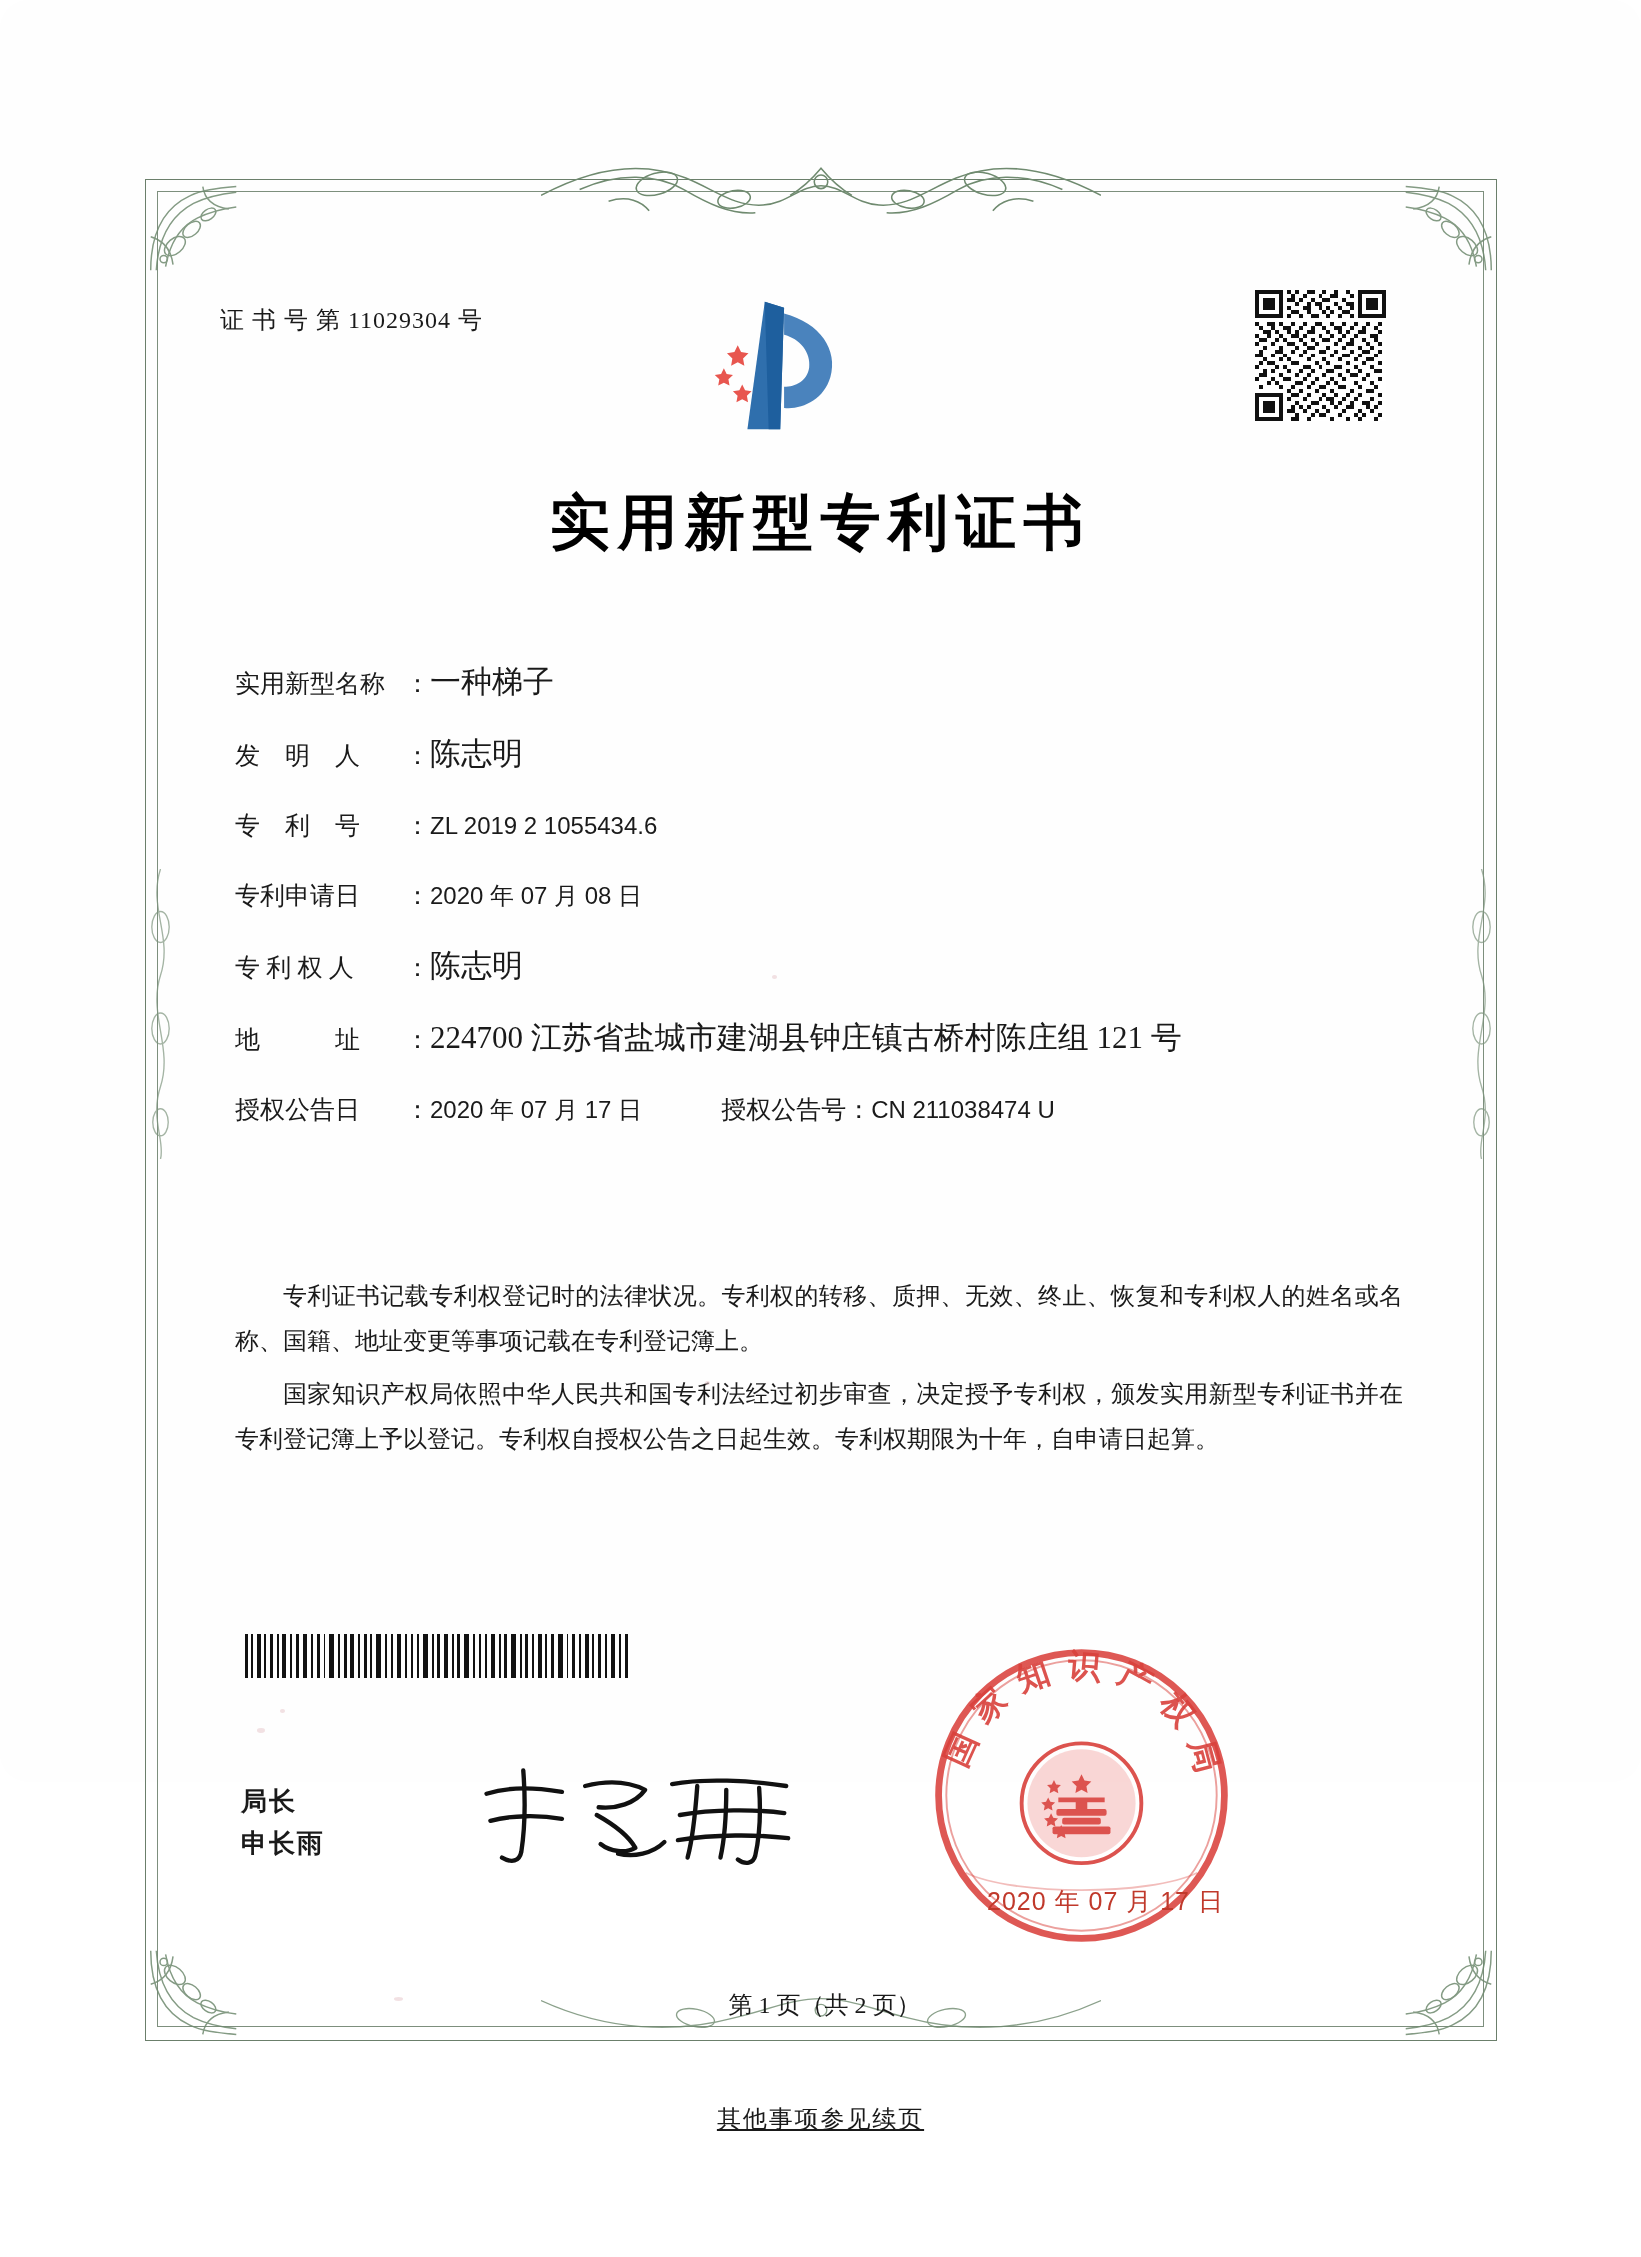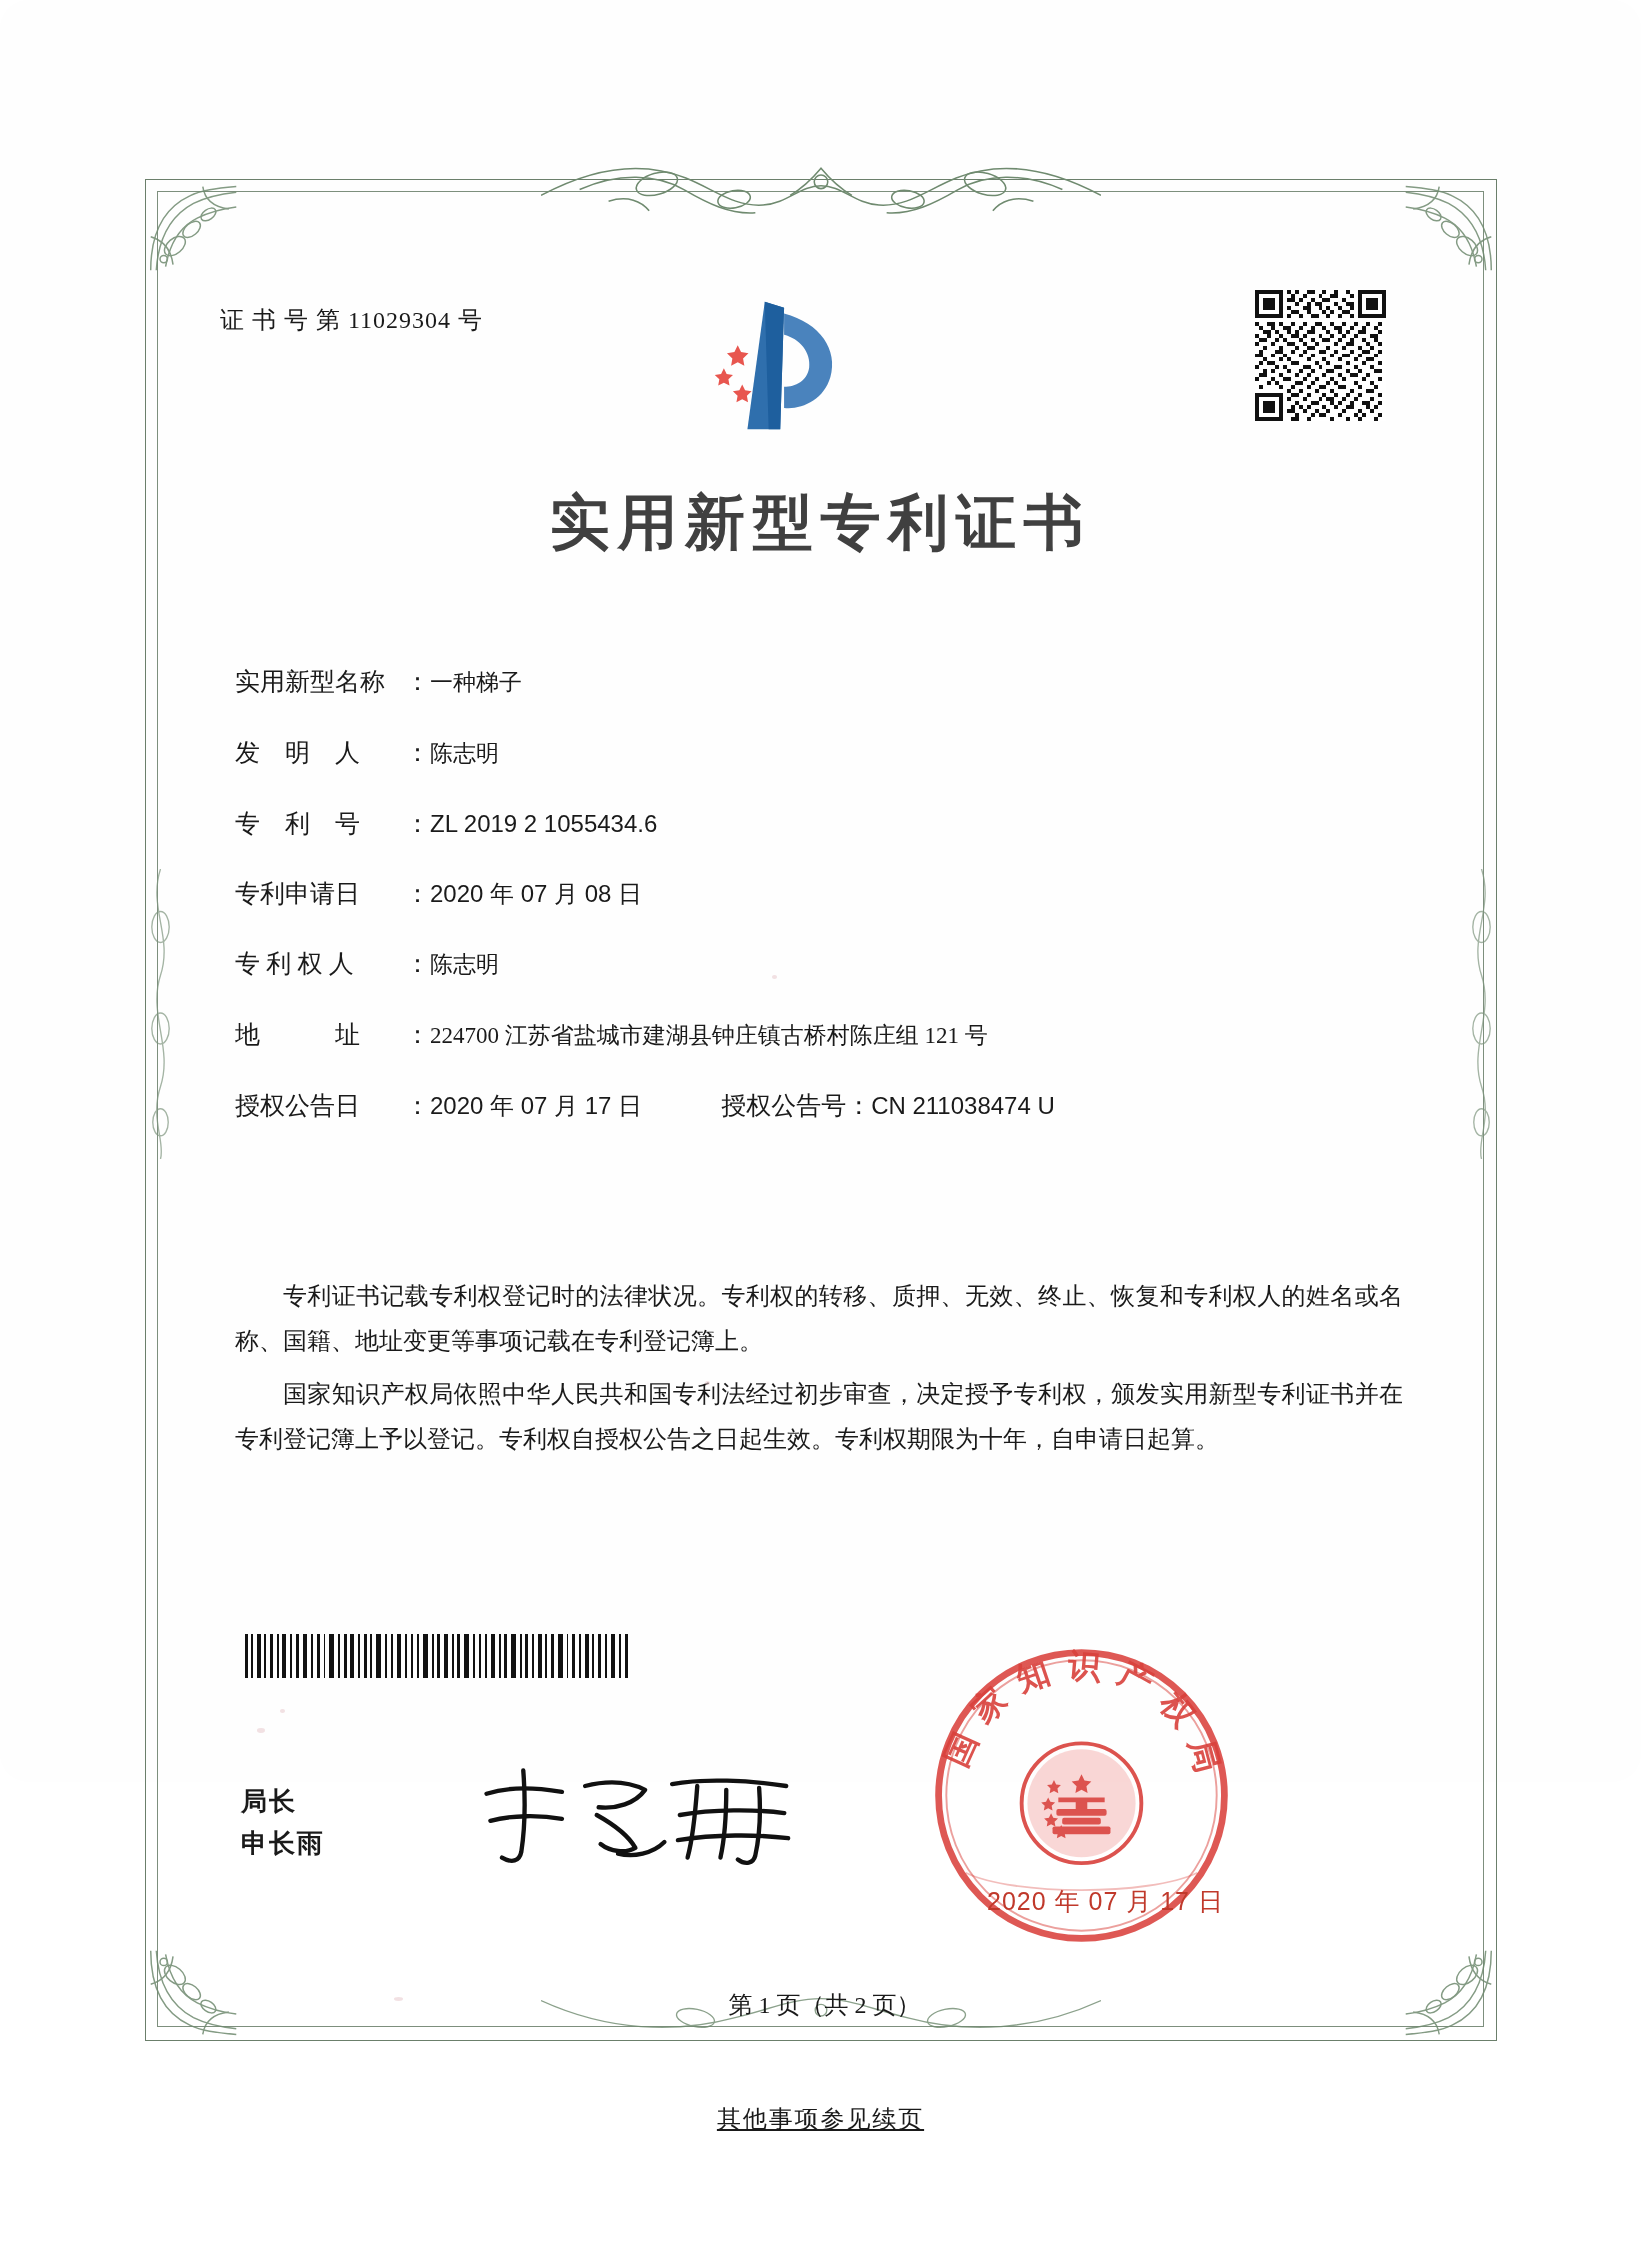"实用新型专利证书" .main-title { color: #404040 -> #000000 }
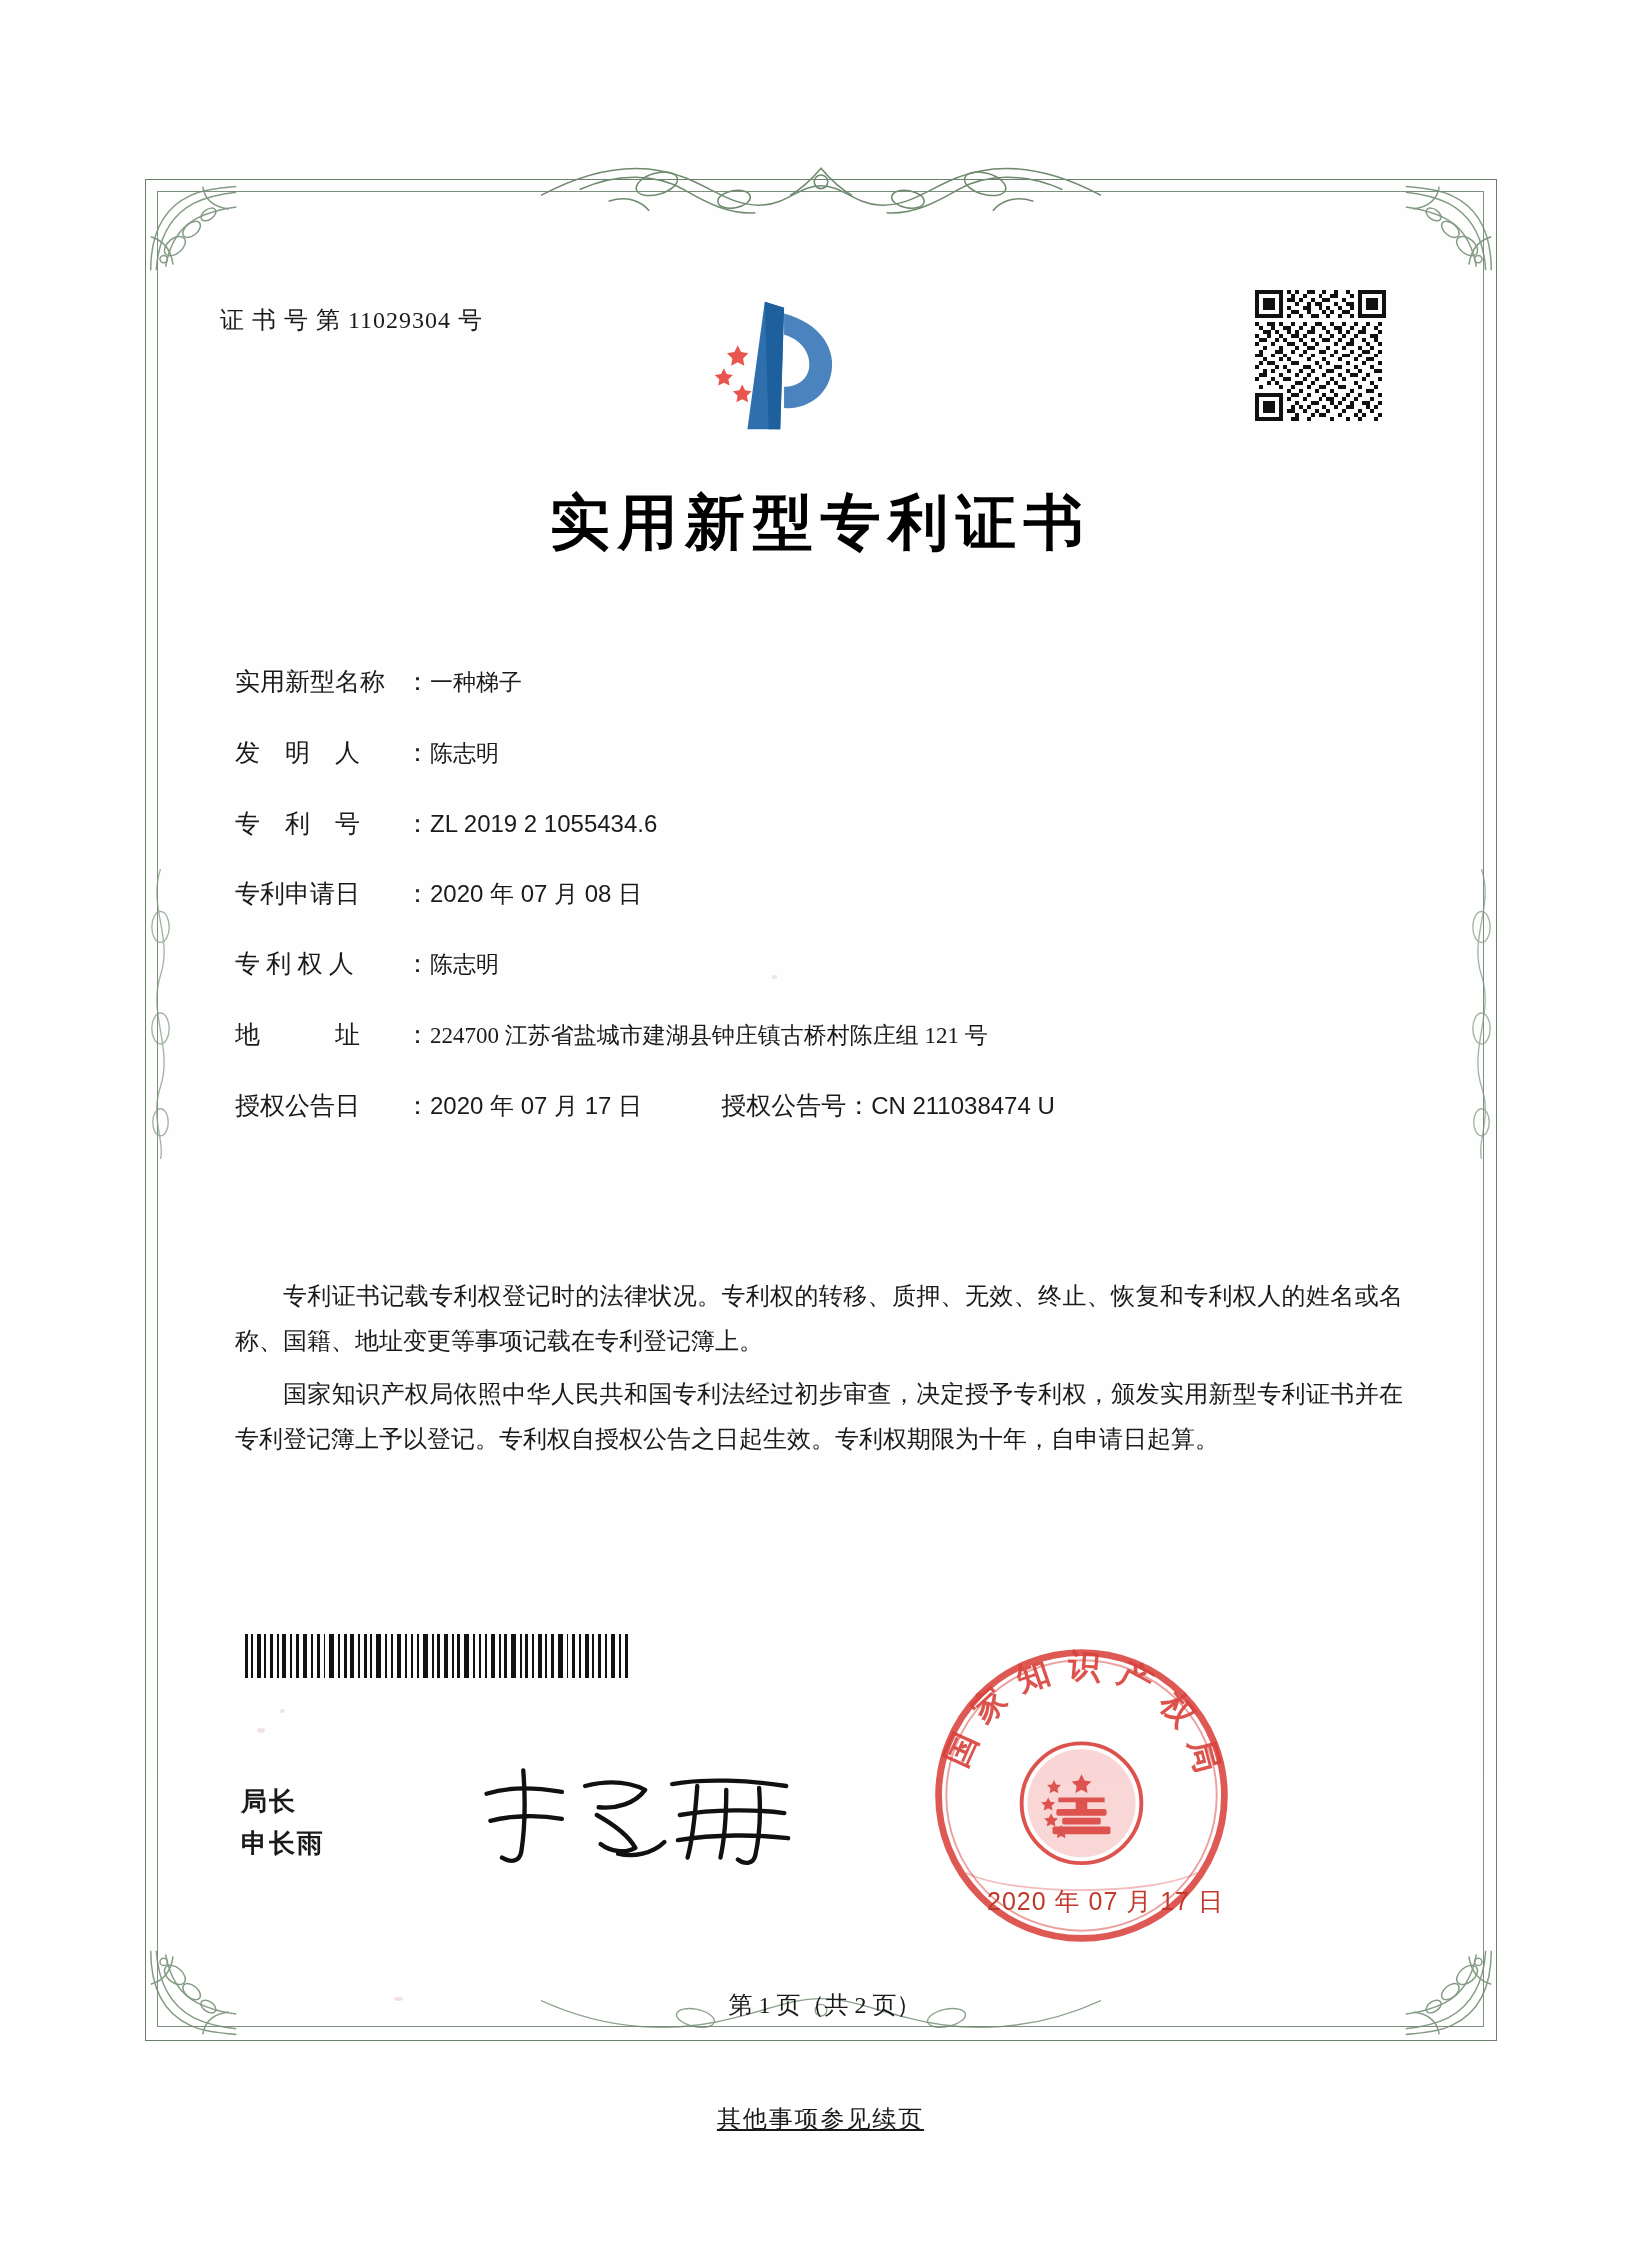"一种梯子" .field-value.cjk { font-size: 23px -> 31px }
